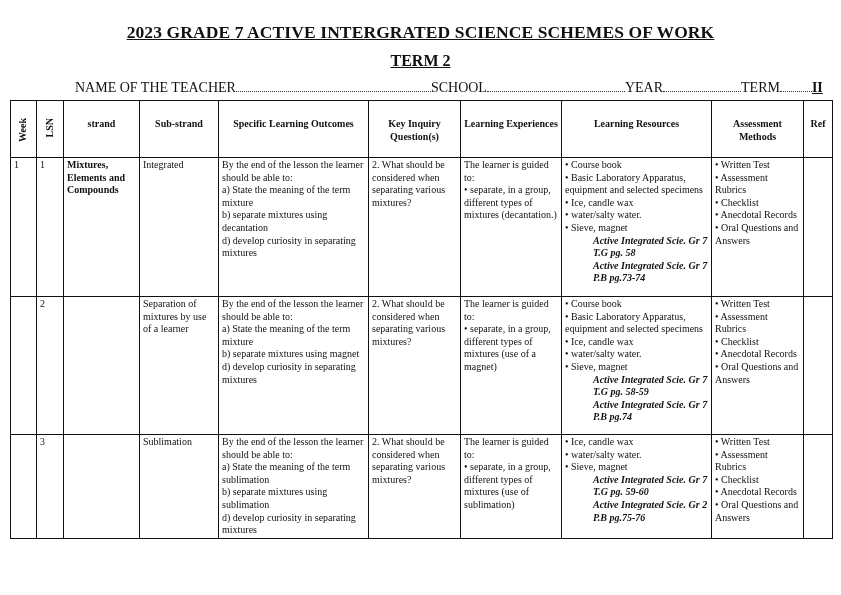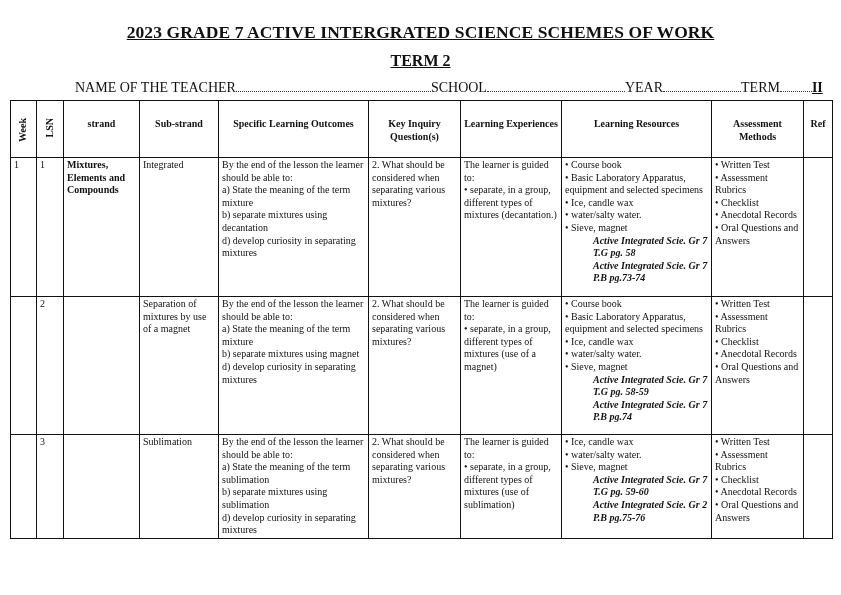"Separation of mixtures by use" td { text: magnet -> learner }
